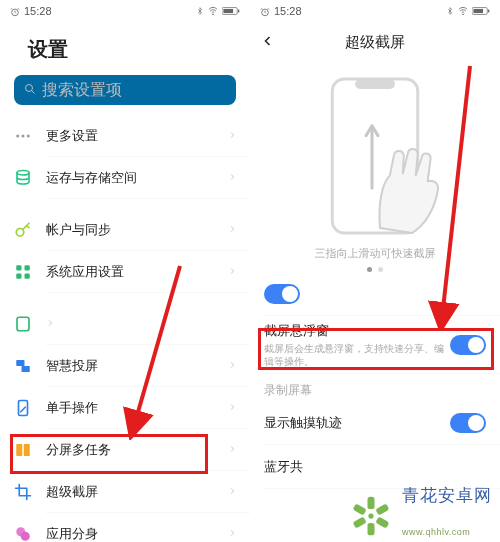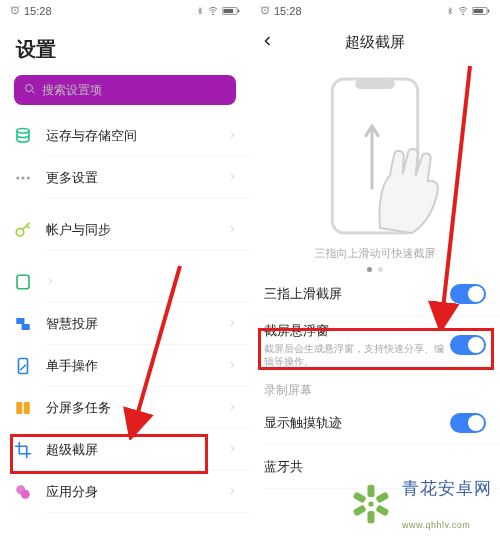"15:28" .sb-left, .sb-right { align-items: flex-start -> flex-end }
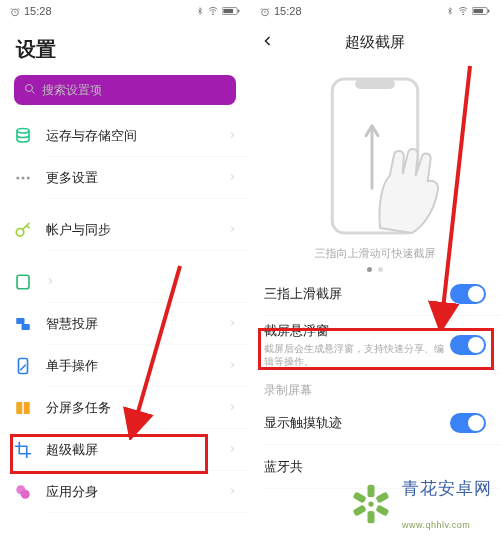"设置" .title-big { padding: 14px 16px 12px 16px -> 14px 16px 12px 28px }
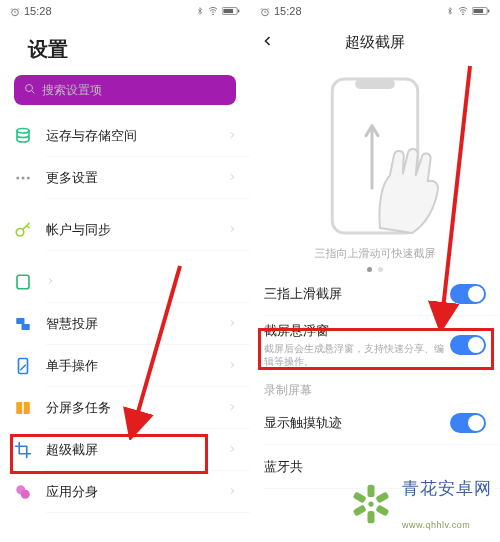"搜索设置项" .search { background: #a21caf -> #0369a1; font-size: 12px -> 16px }
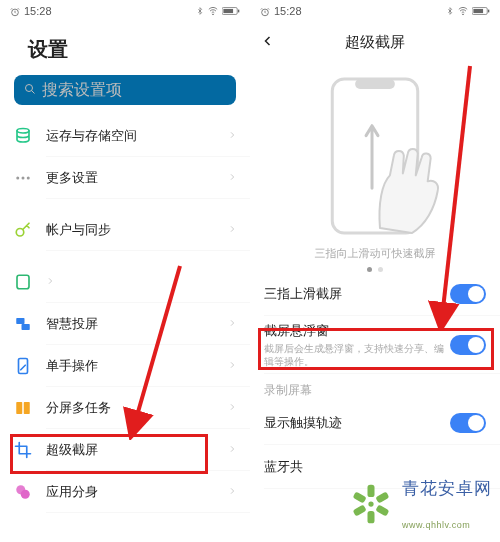"运存与存储空间" div.row { order: before "更多设置" -> after "更多设置" }
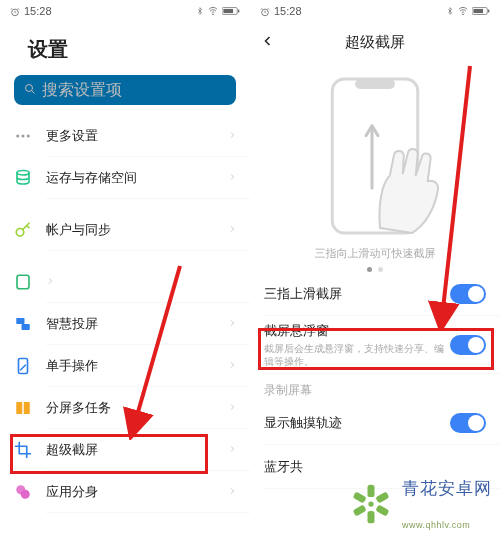"系统应用设置" div.row { html: none -> <div> <span> <svg> <rect></rect> <rect></rect> <rect></rect> <rect></rect> </svg> </span> <span>系统应用设置</span> <span><svg> <path></path> </svg></span> </div> }
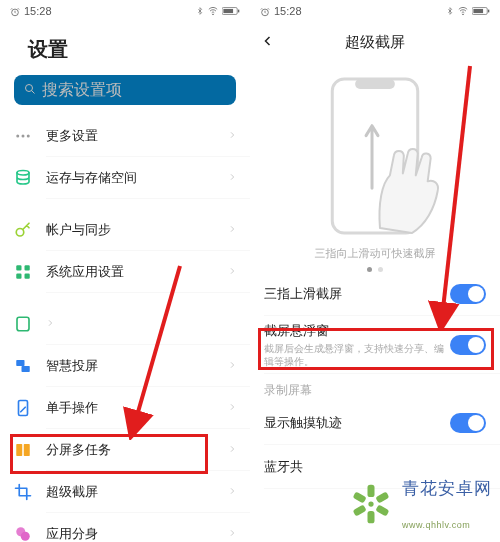"三指上滑截屏" div.texts { html: <div> <span>三指上滑截屏</span> </div> -> none }
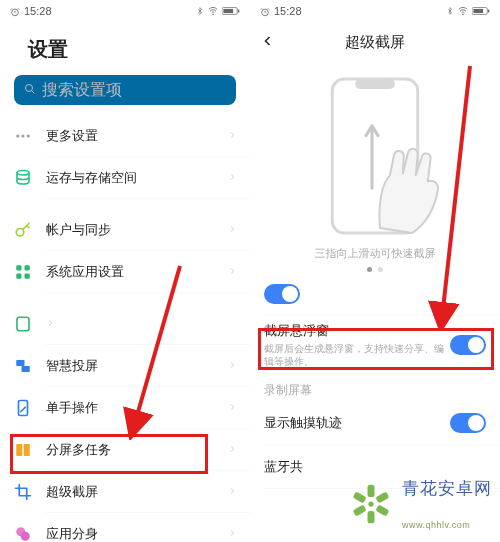"青花安卓网" .watermark { align-items: center -> flex-end; bottom: 12px -> 5px }
